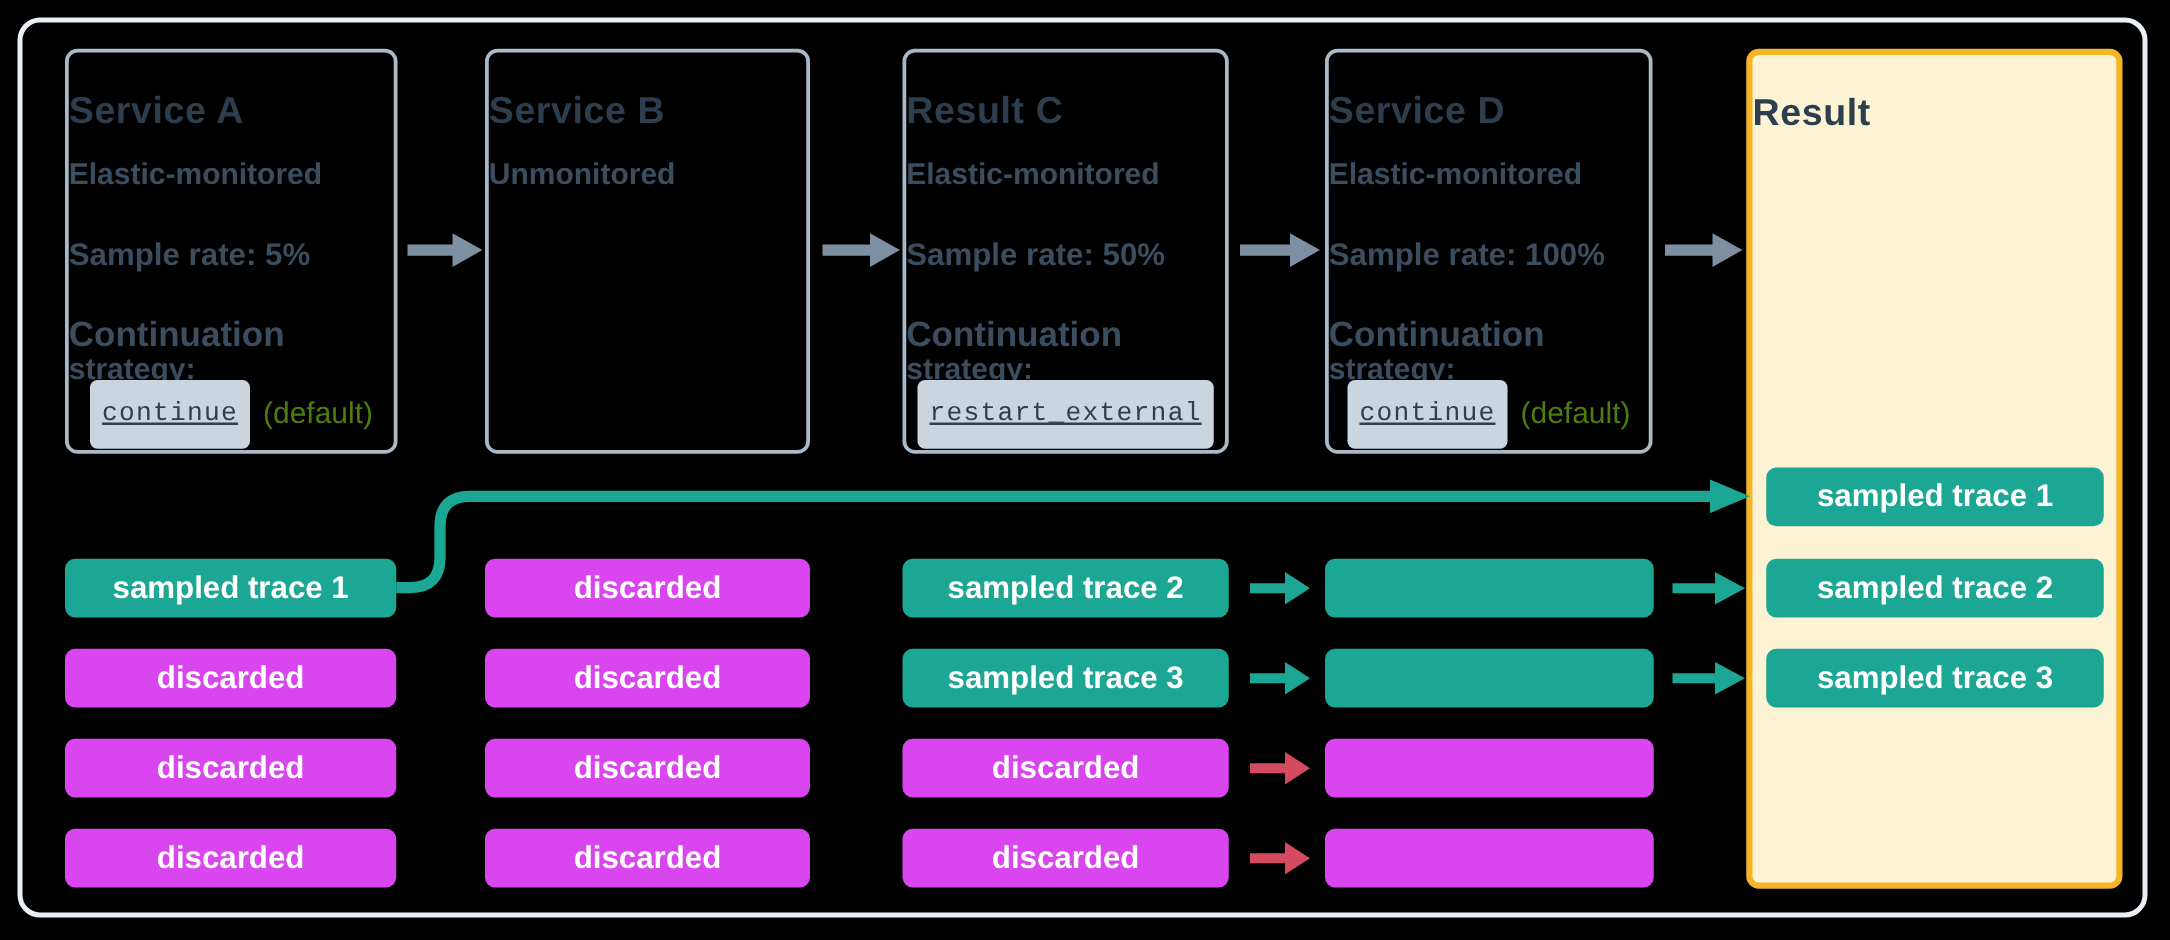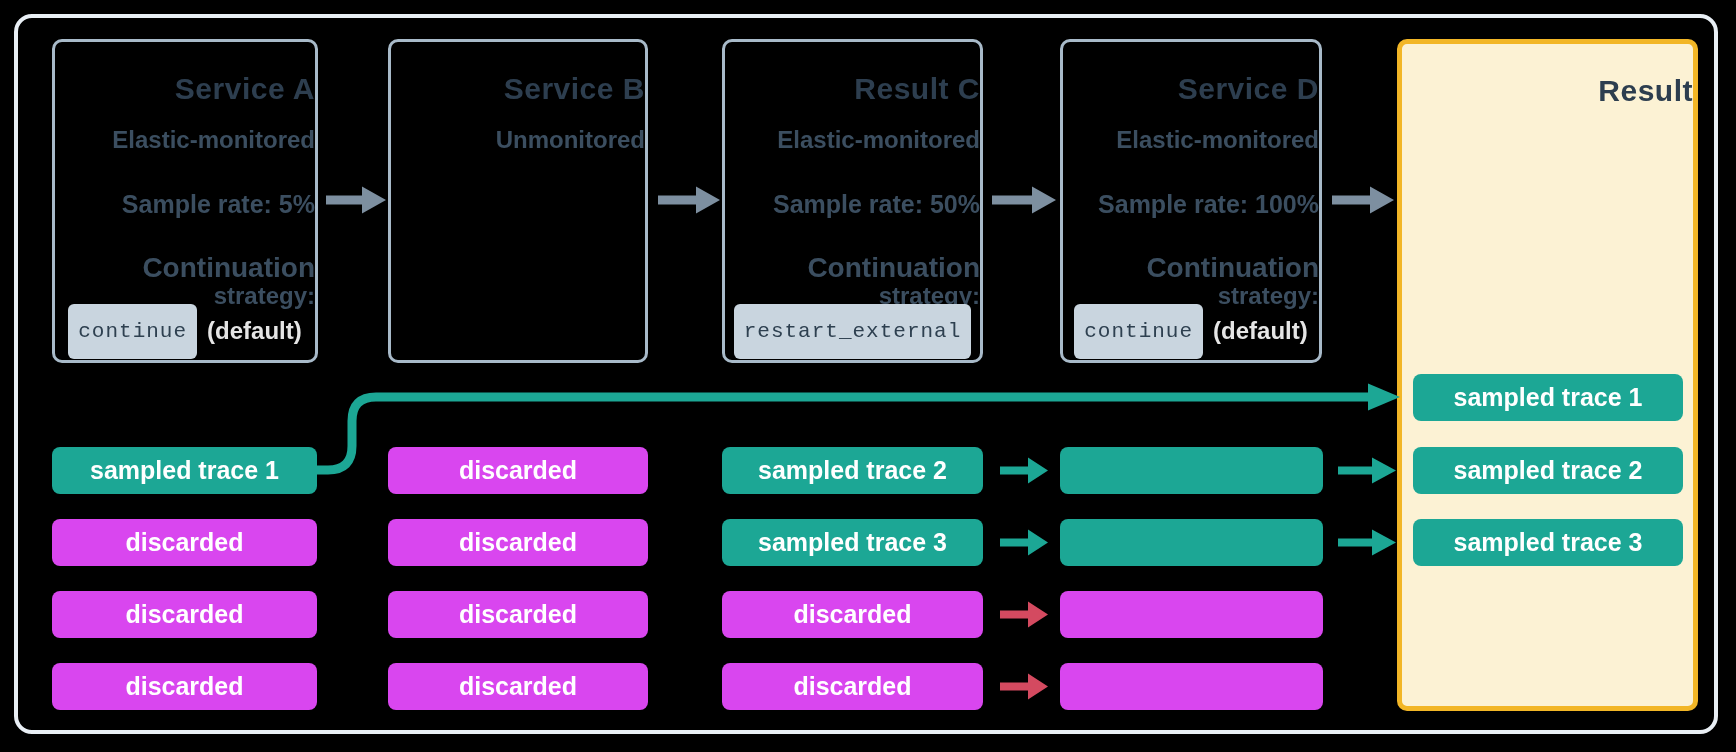"Service A" .t { text-align: right -> left }
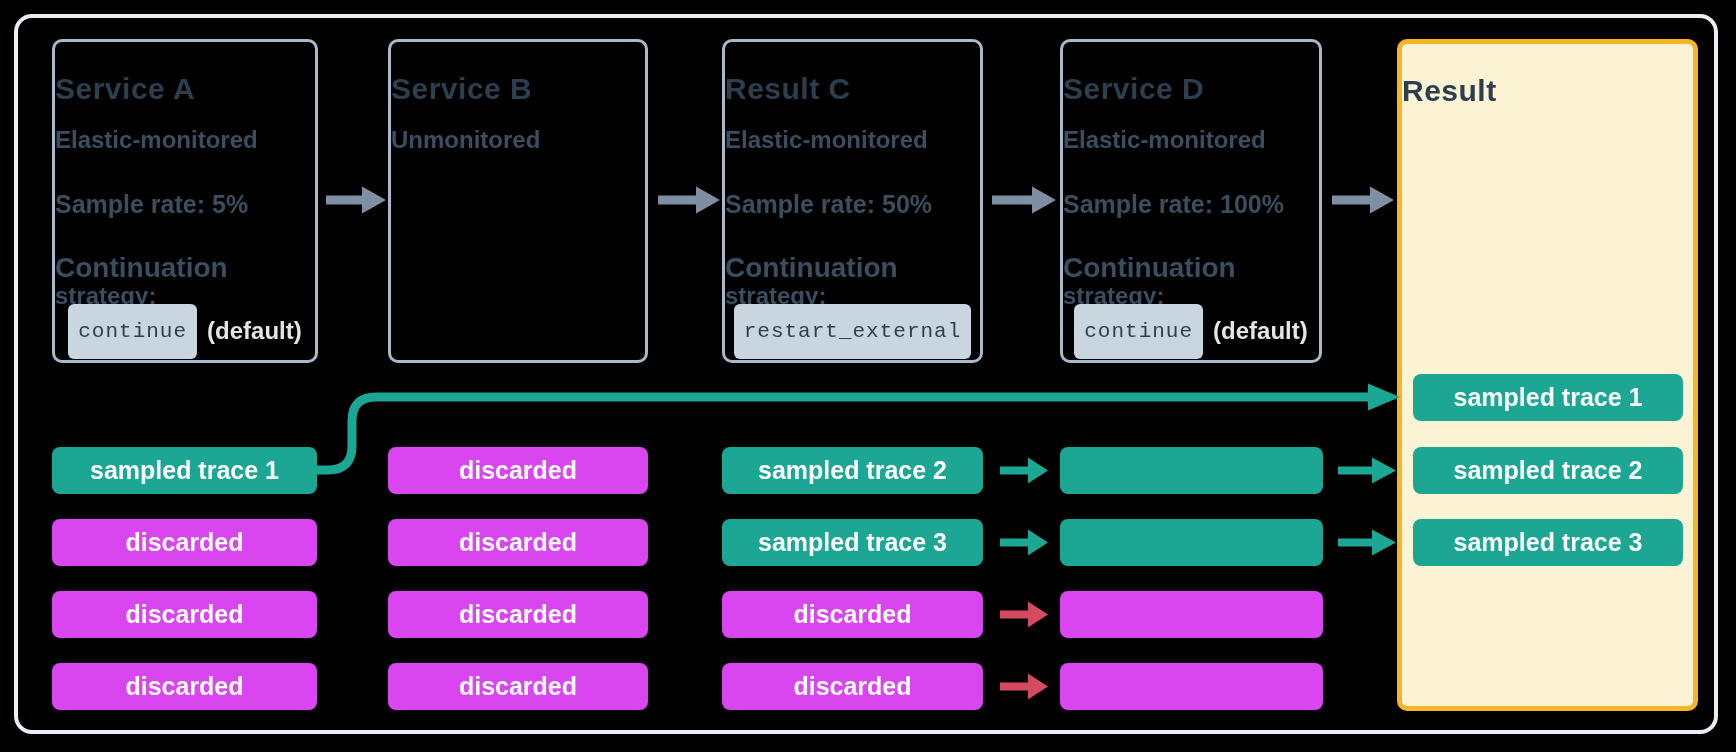"continue" .code-pill { text-decoration: none -> underline }
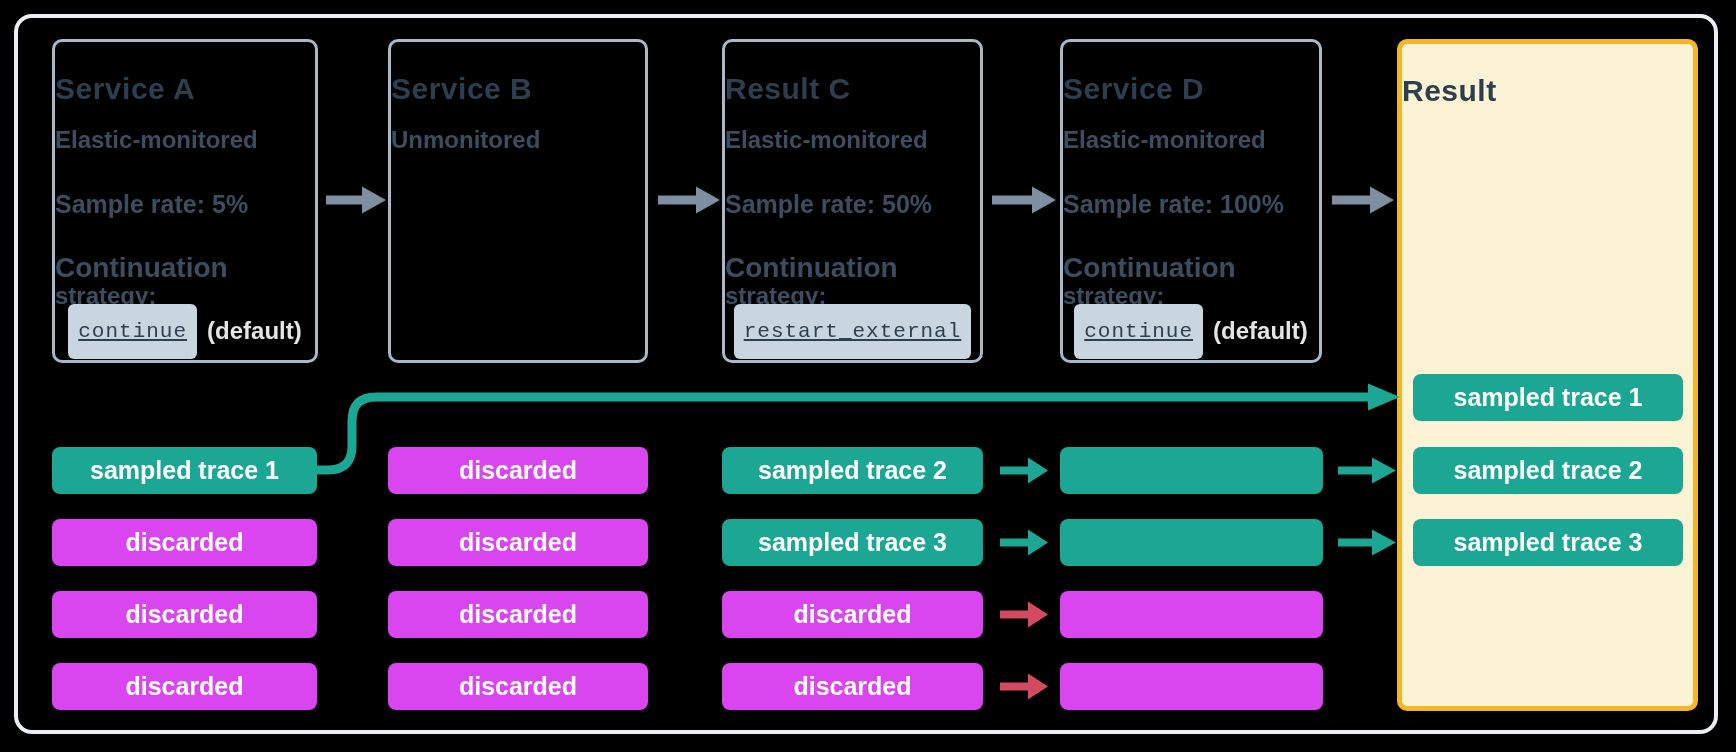"(default)" .code-note { color: #e5e5e5 -> #4d7c0f; font-weight: 700 -> 400 }
